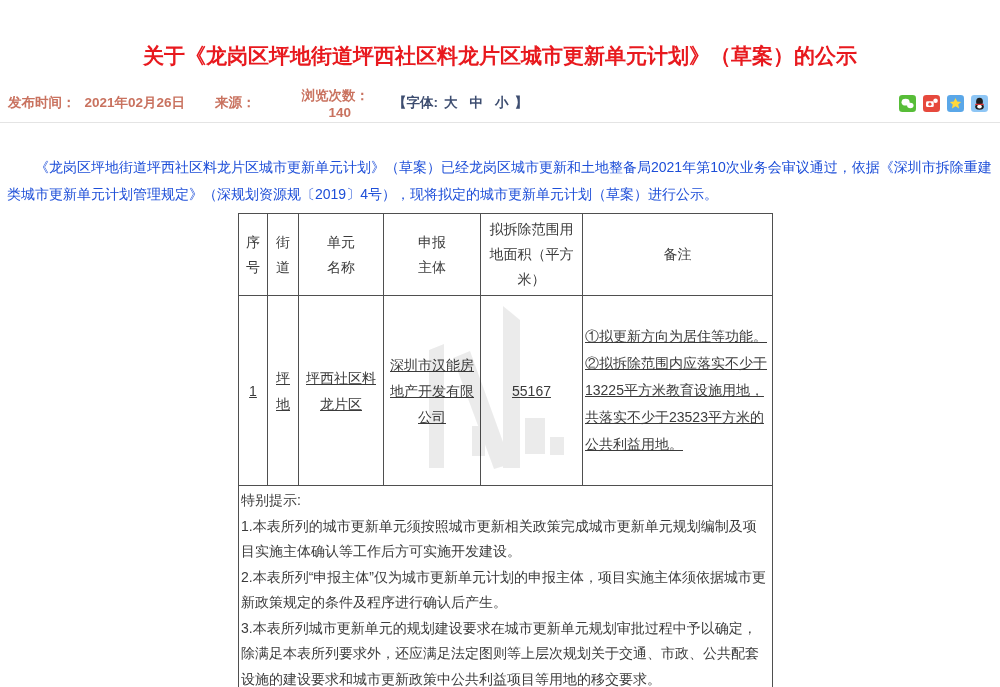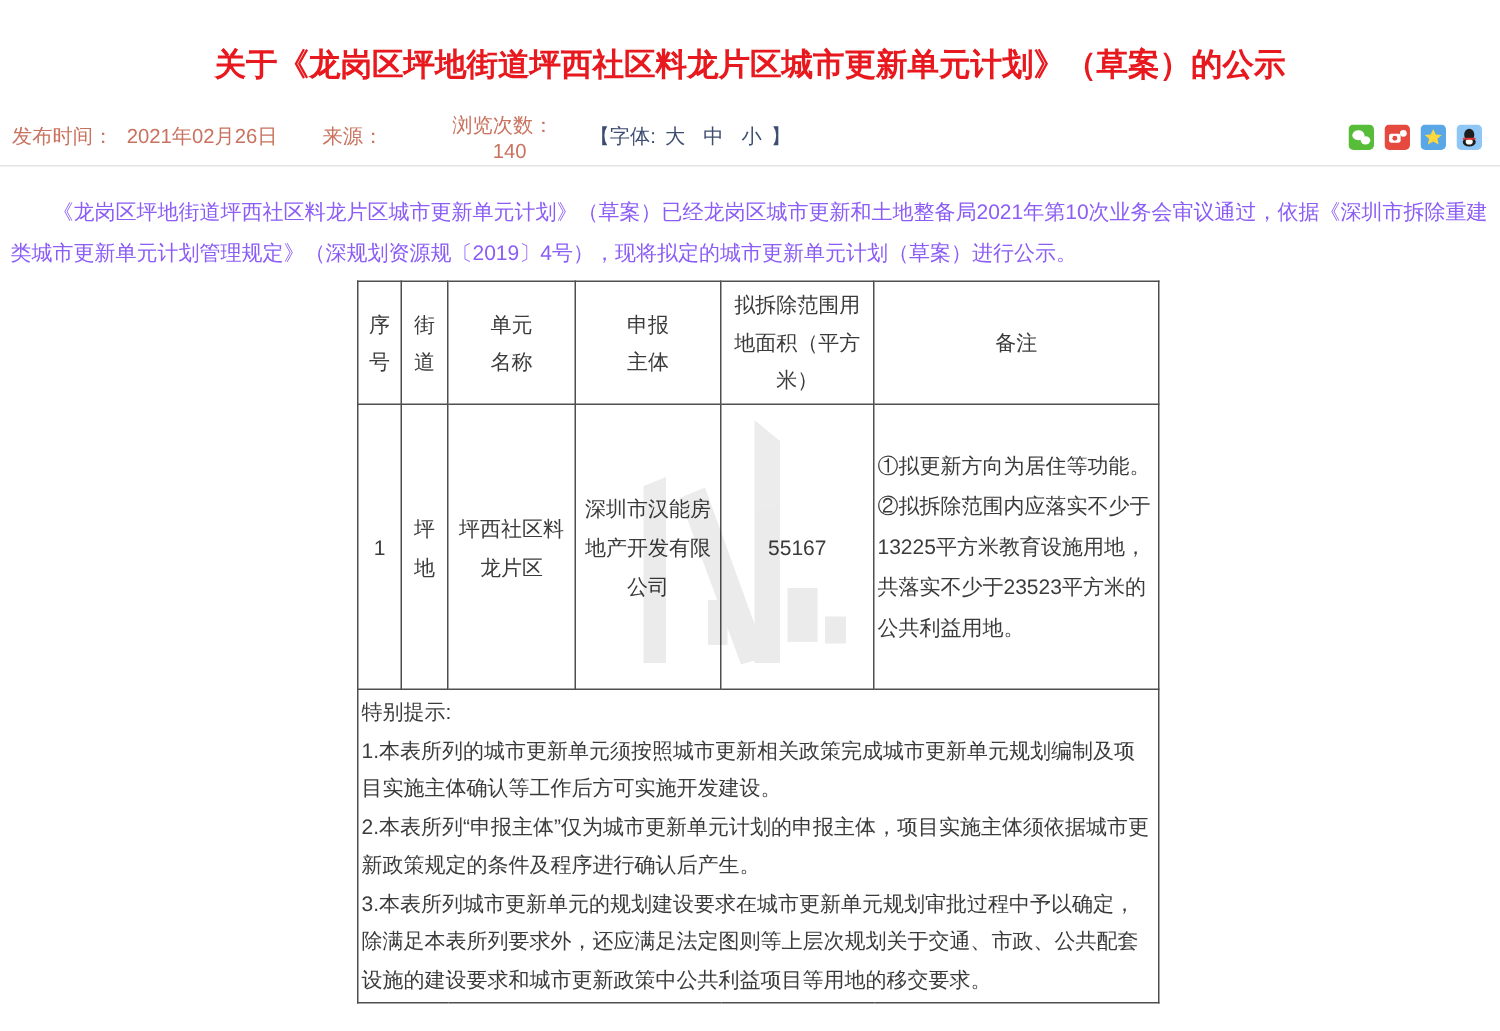"关于《龙岗区坪地街道坪西社区料龙片区城市更新单元计划》（草案）的公示" .title { margin: 4px -> 16px }
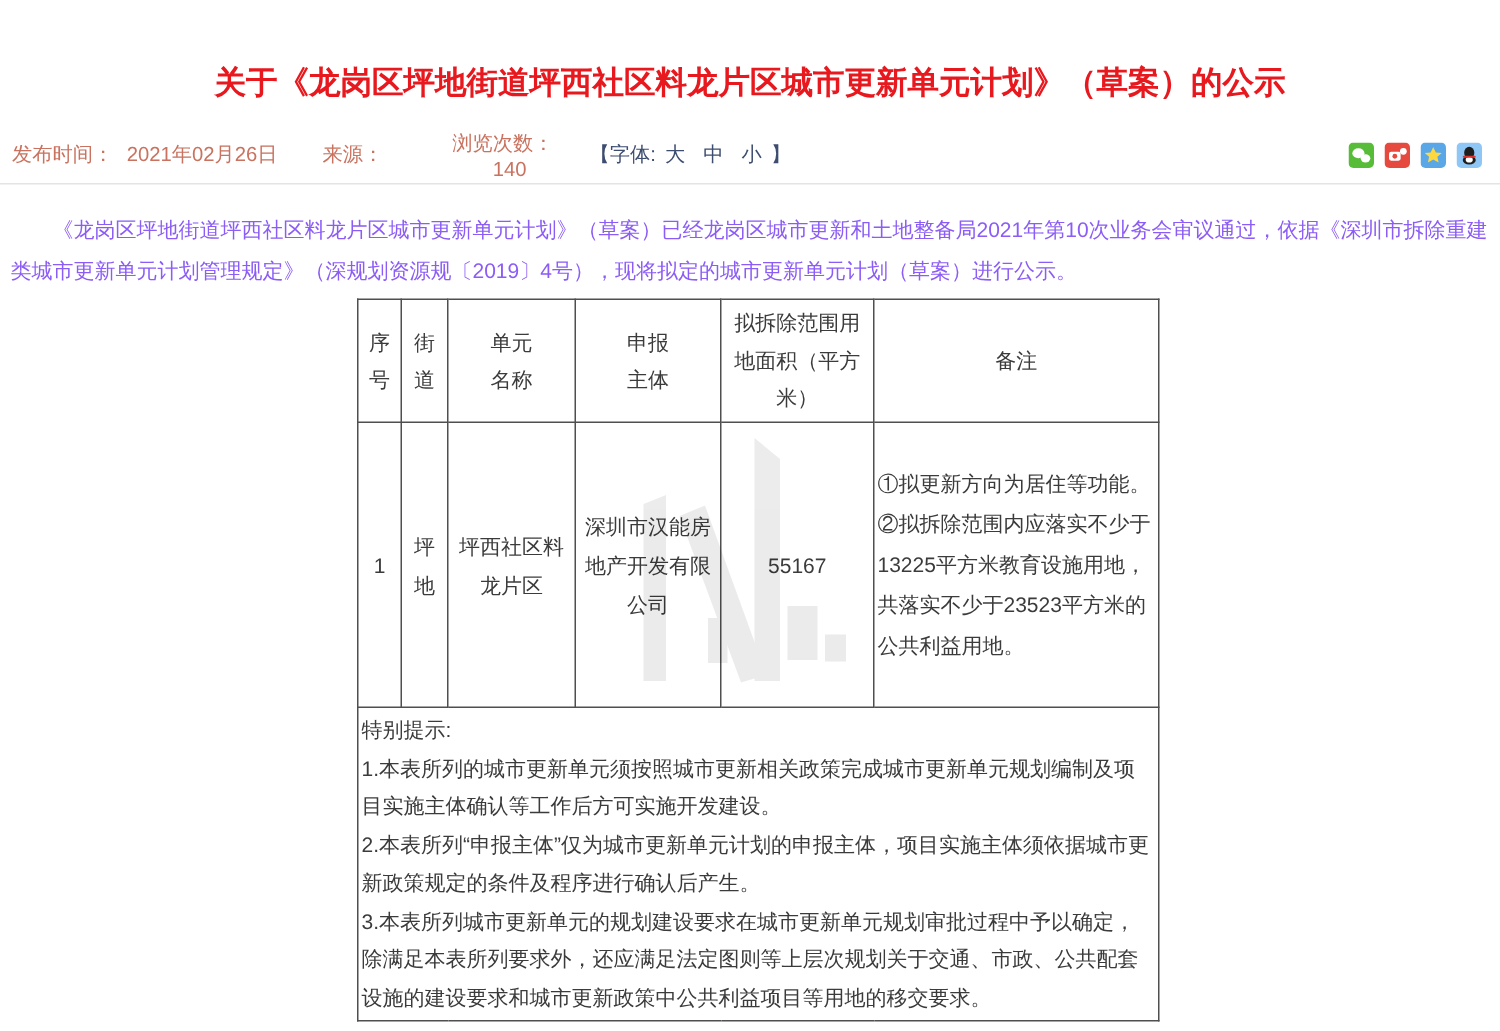"发布时间：" .meta-bar { font-weight: none -> bold }
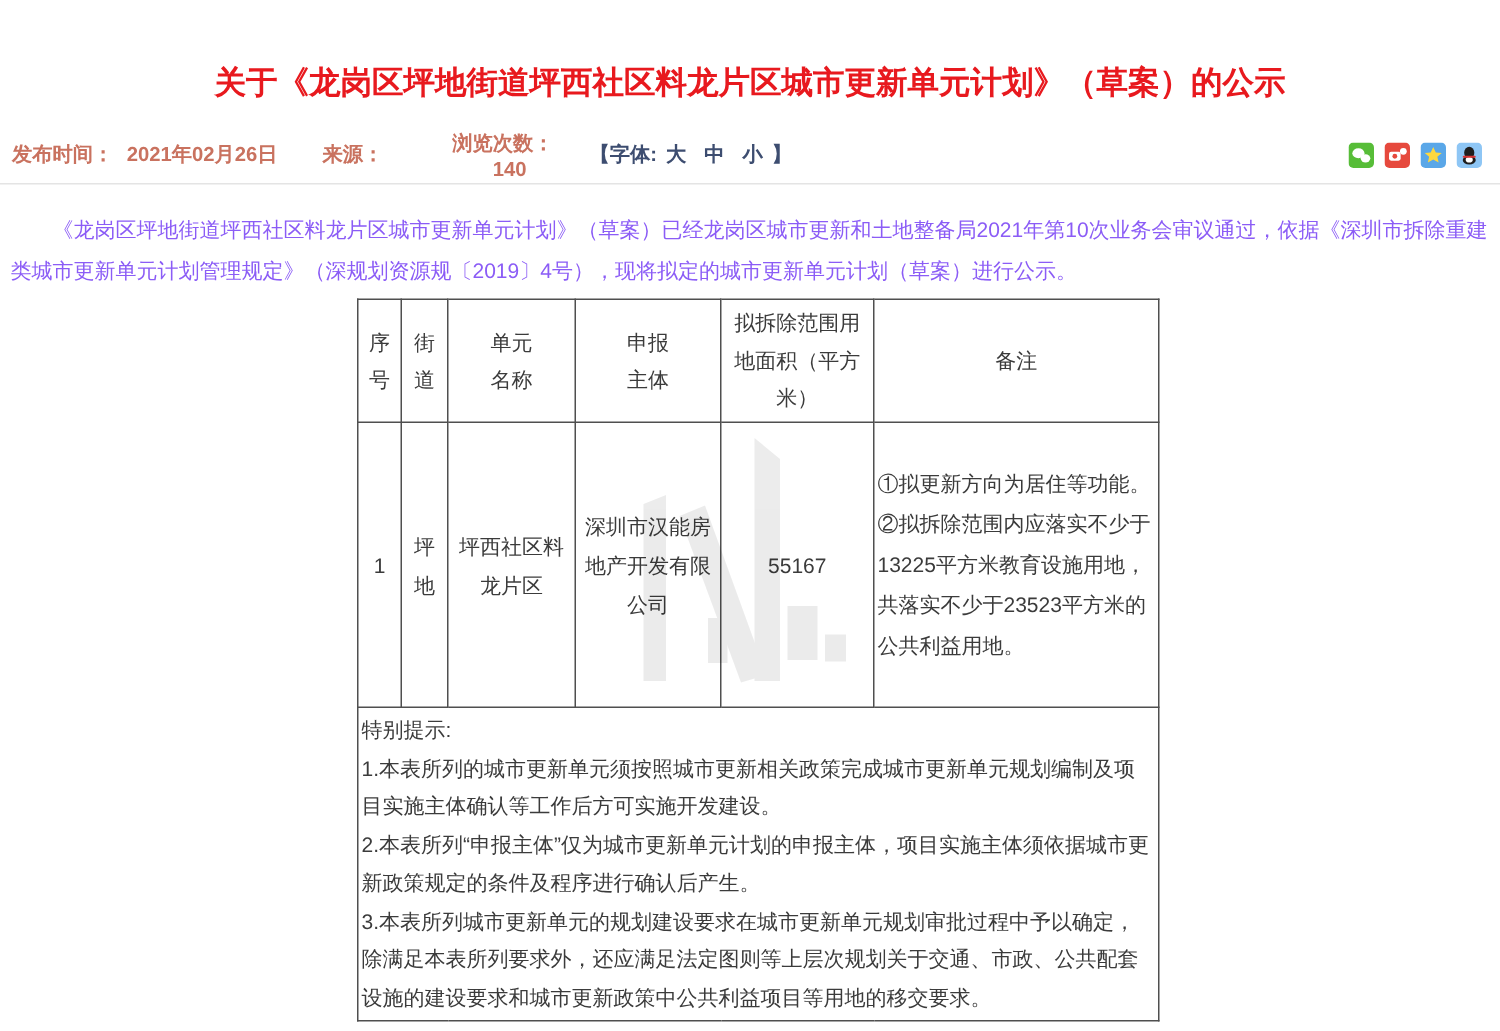"《龙岗区坪地街道坪西社区料龙片区城市更新单元计划》（草案）已经龙岗区城市更新和土" .para { color: #8b5cf6 -> #1d4ed8; margin: 17px 7px 0 7px -> 31px 7px 0 7px }
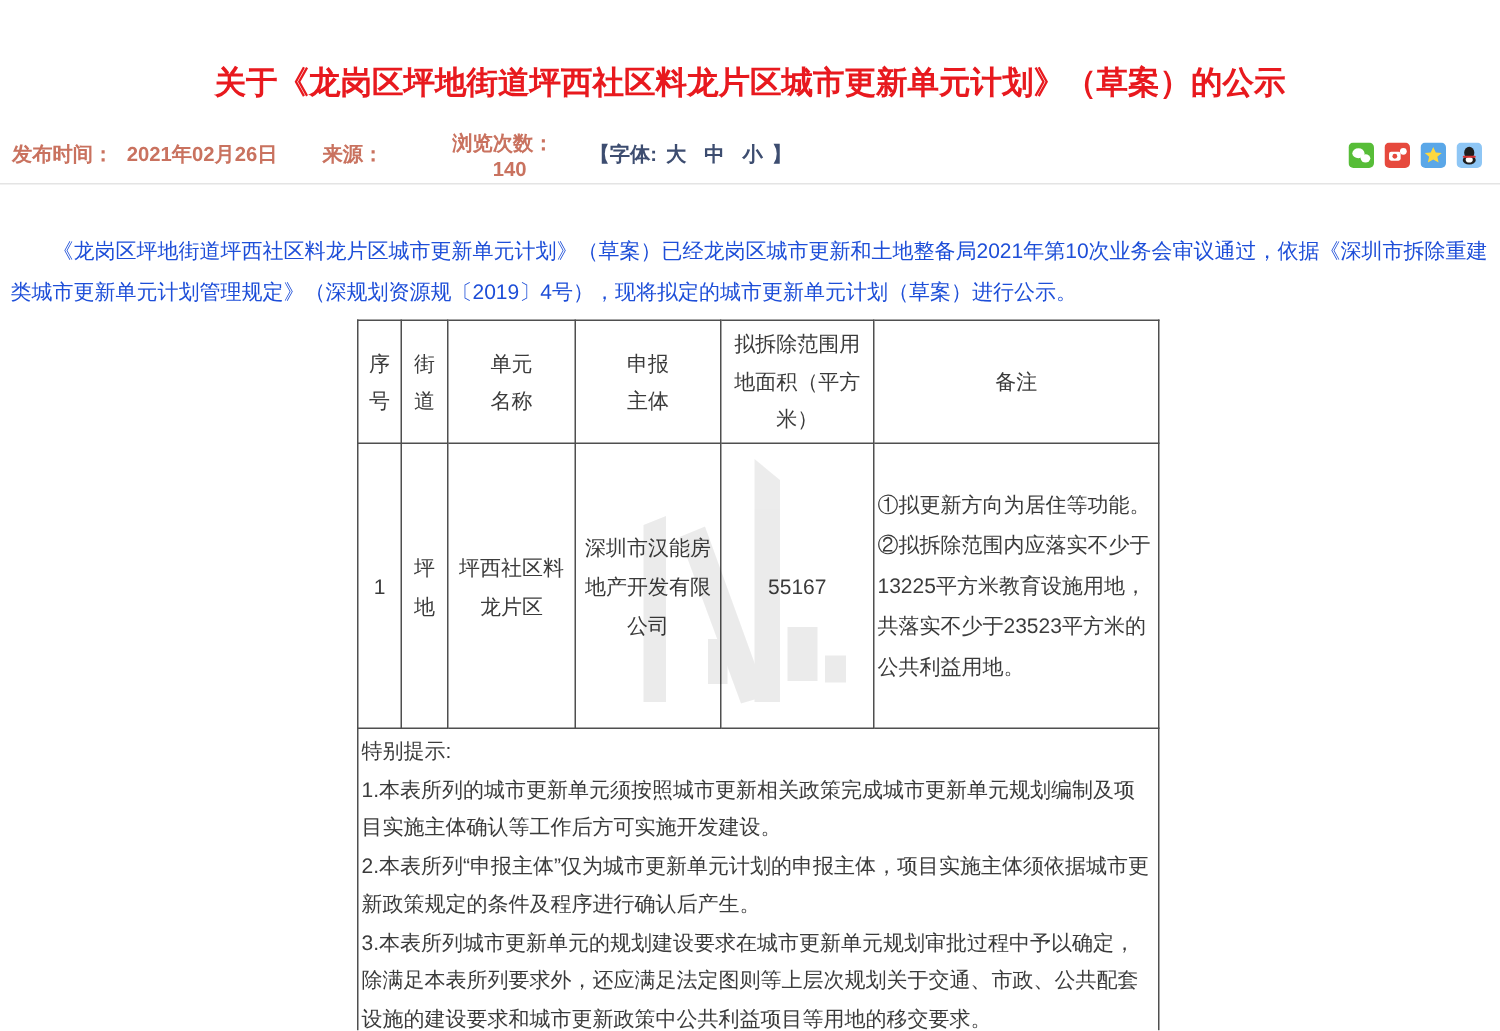"①拟更新方向为居住等功能。" .row-data td { text-decoration: none -> underline }
